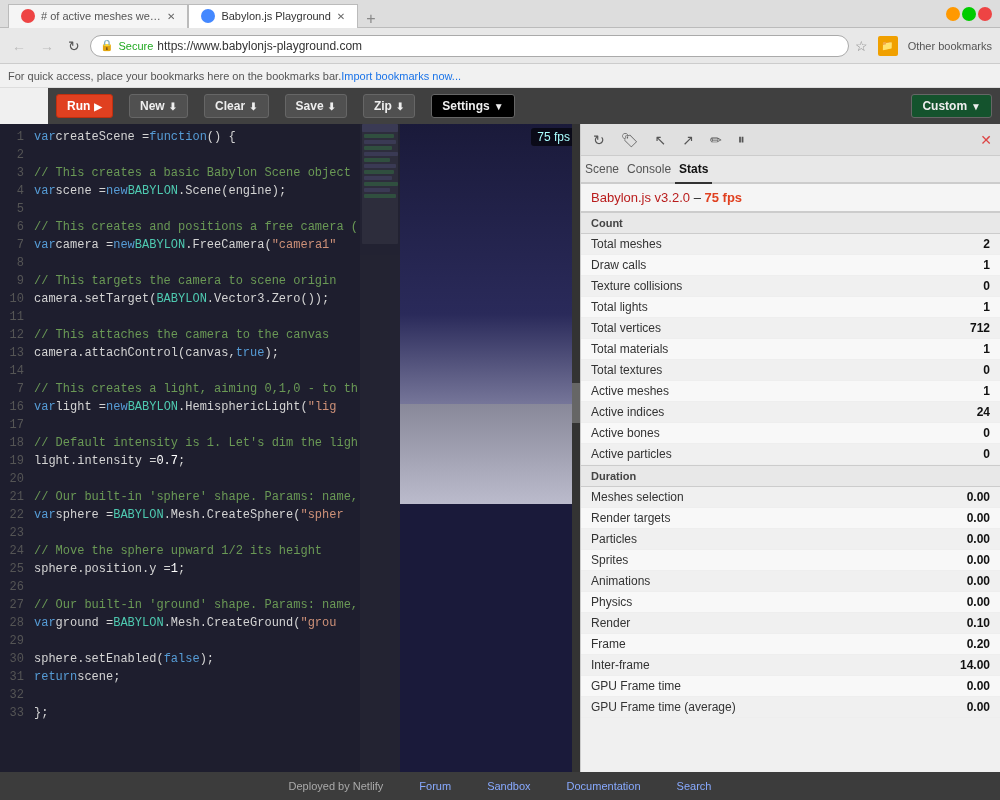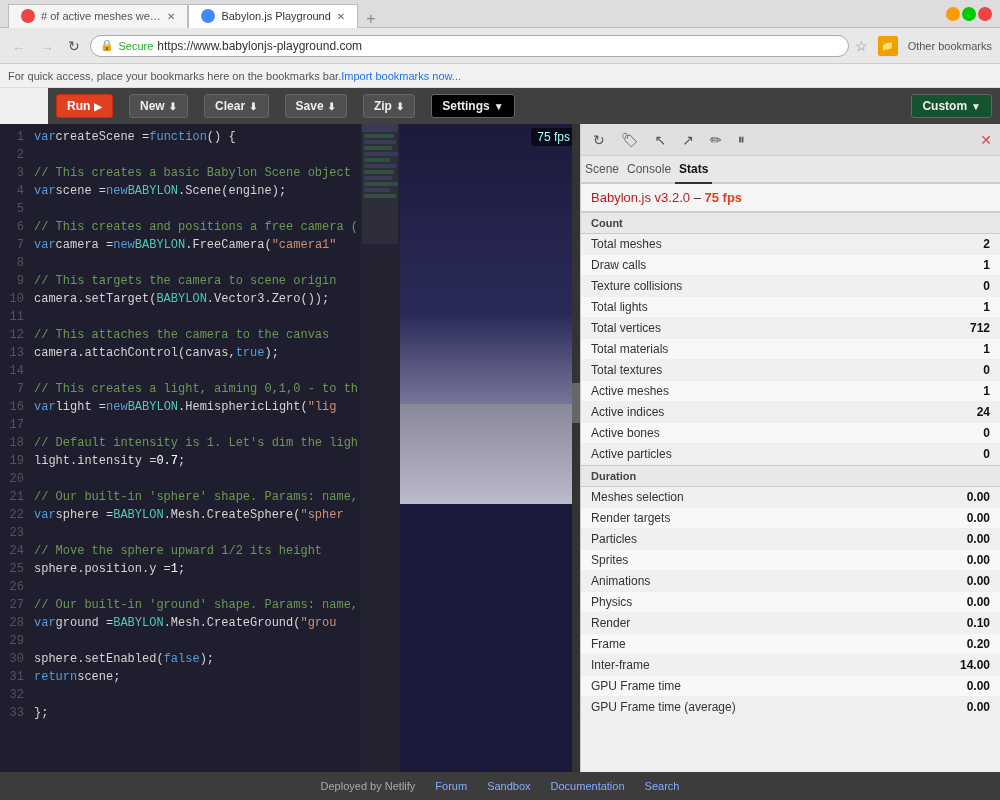"Deployed by Netlify" .status-bar { gap: 20px -> 36px }
